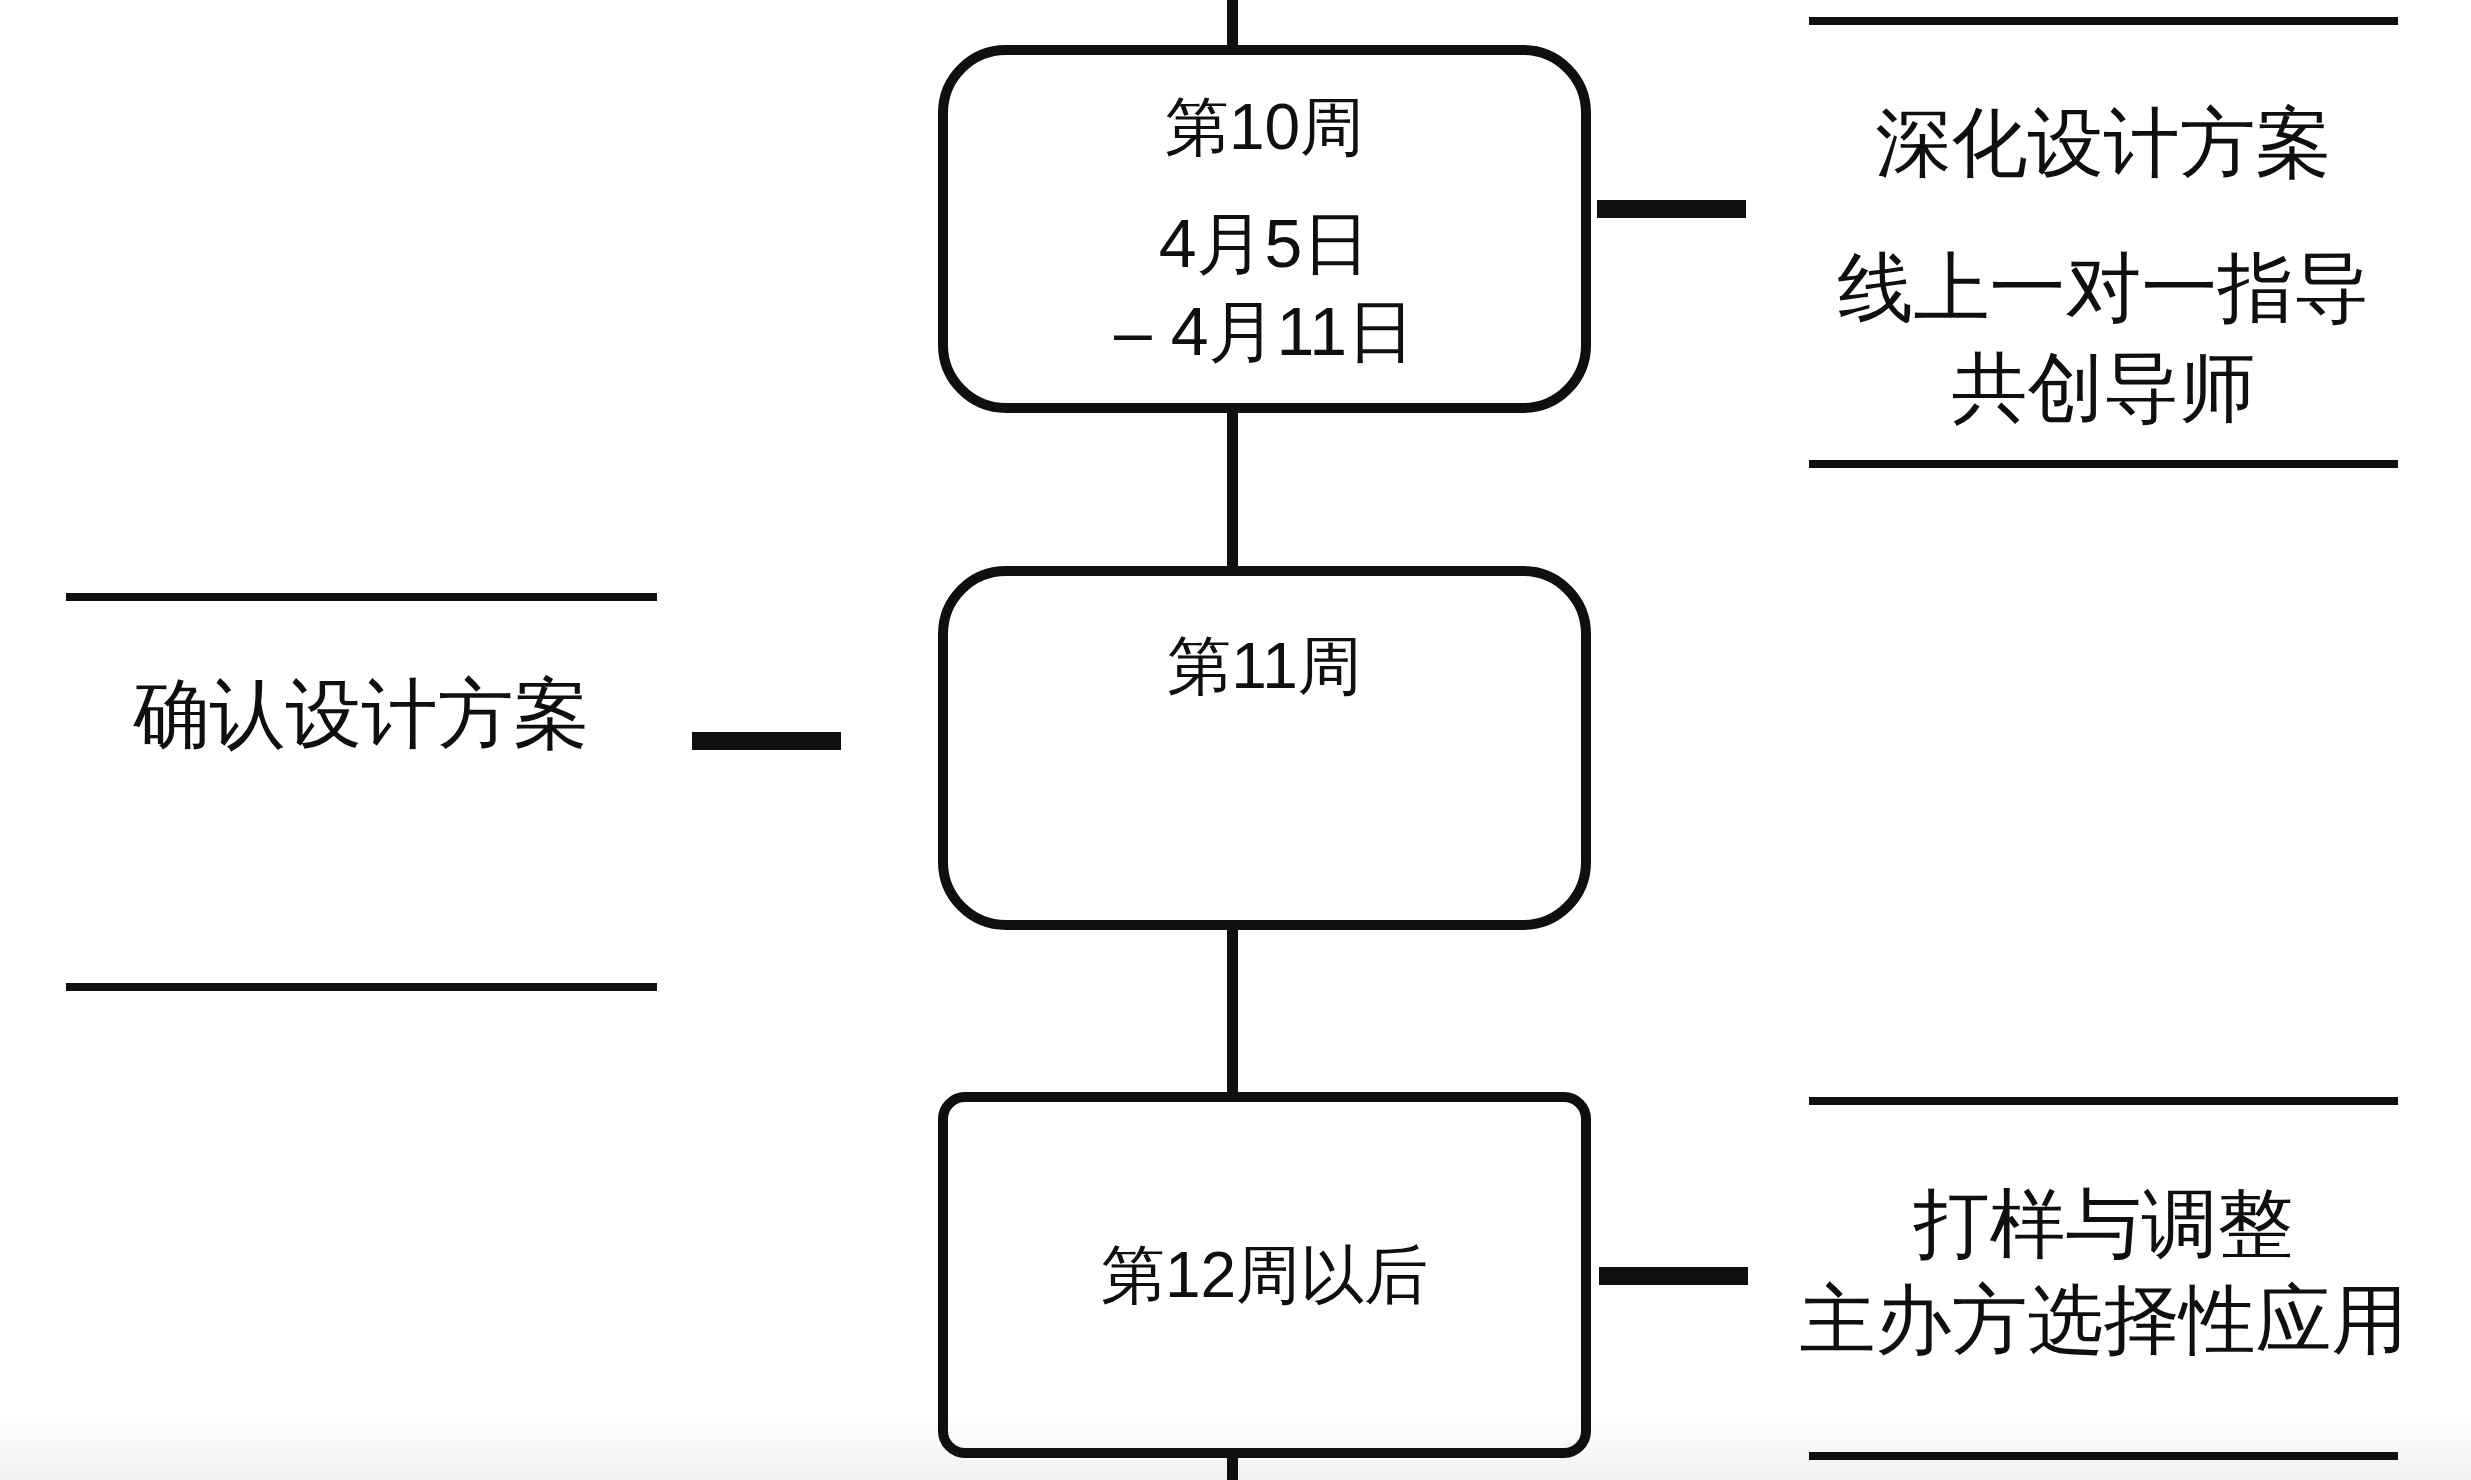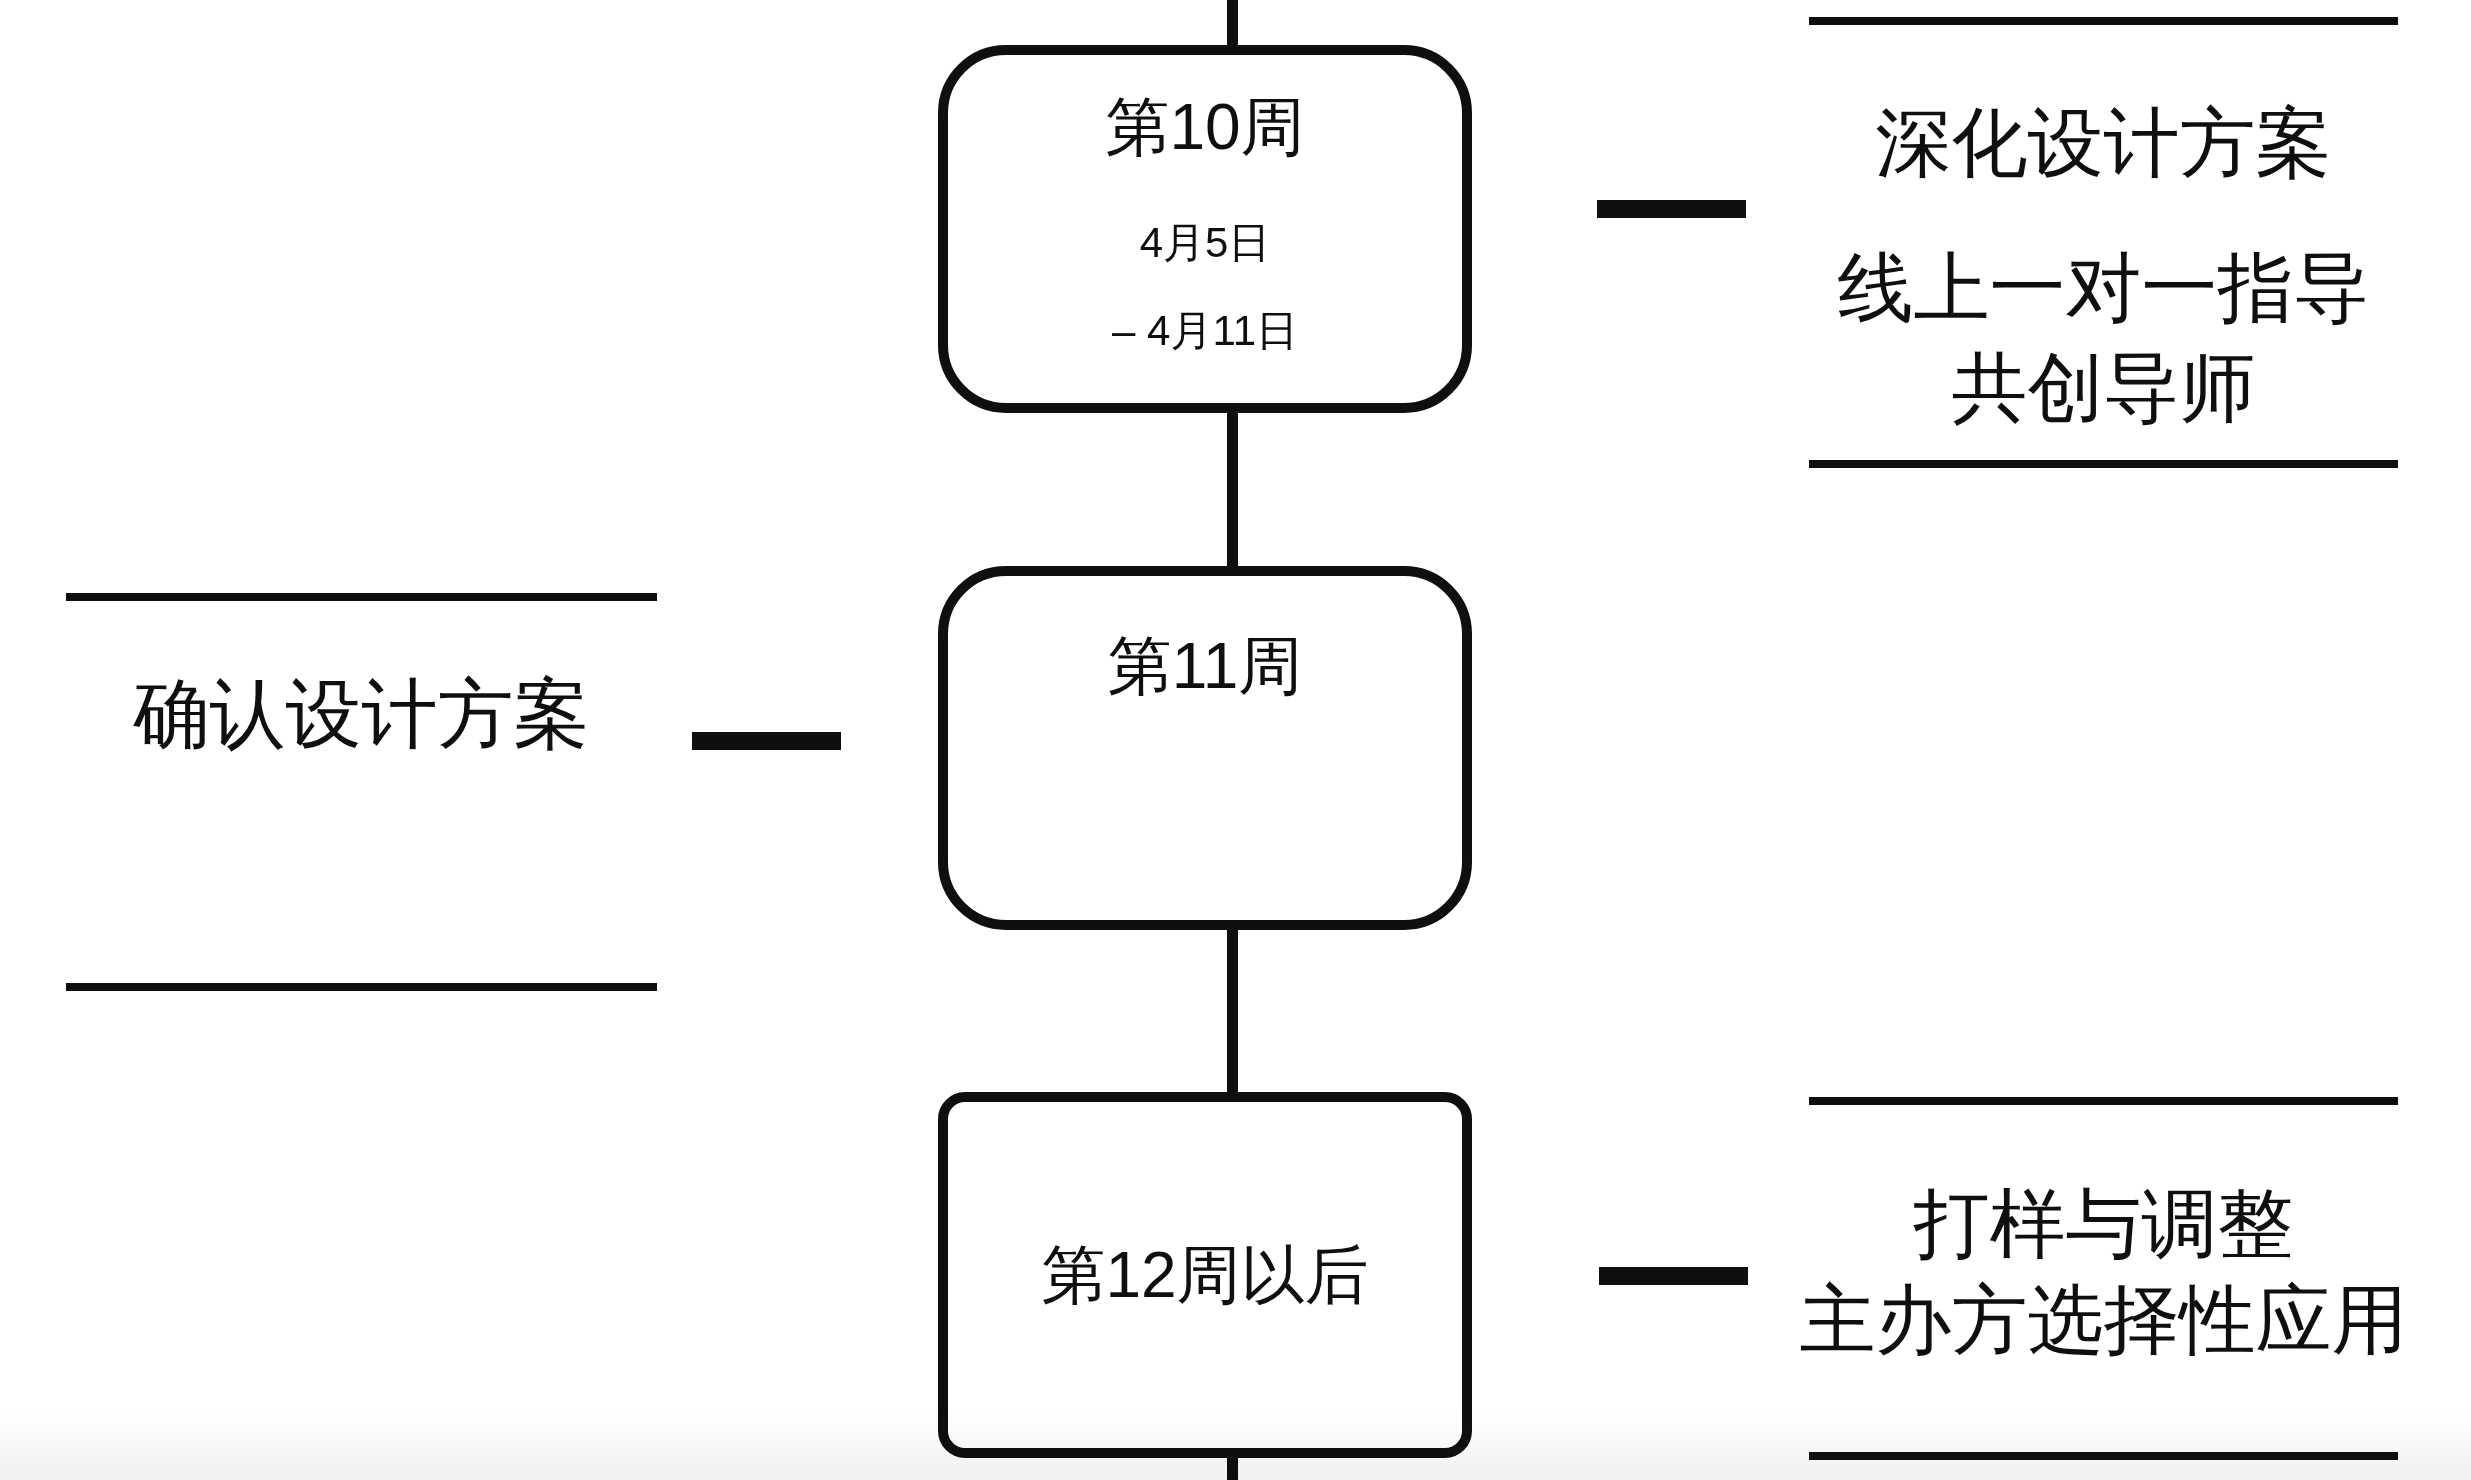"第10周" .node { width: 534px -> 653px }
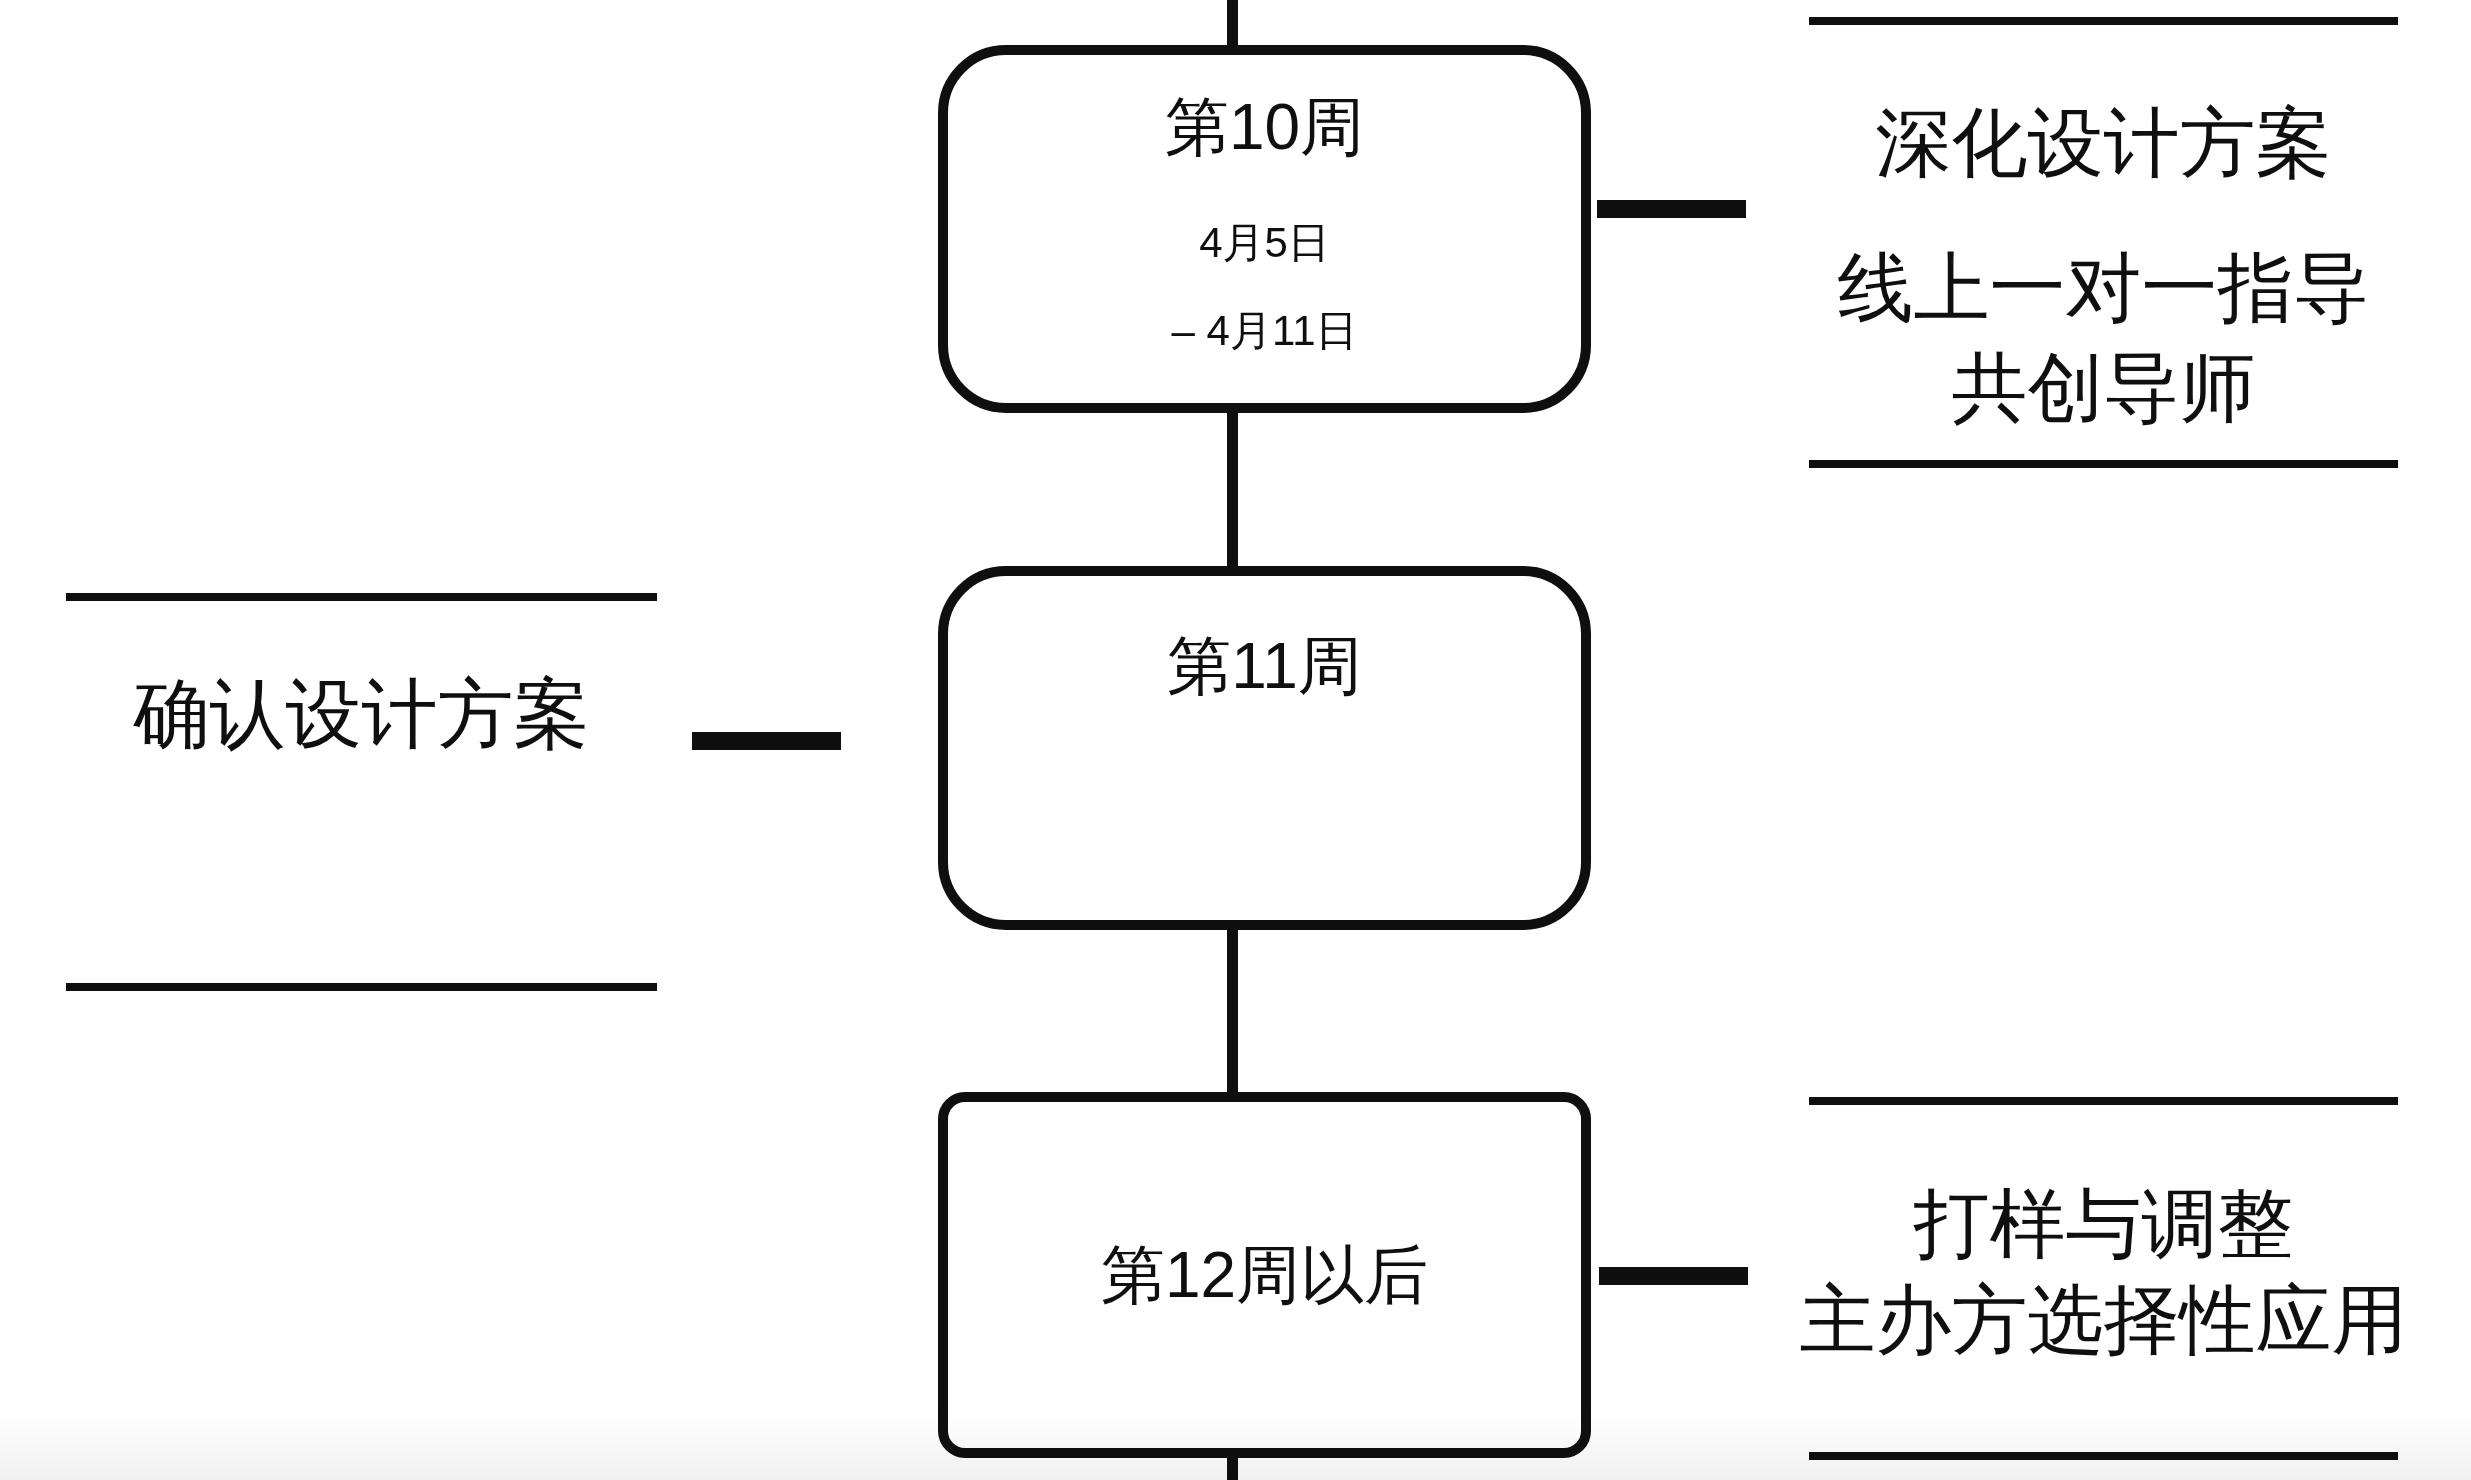"4月5日" .node-dates { font-size: 42px -> 68px }
